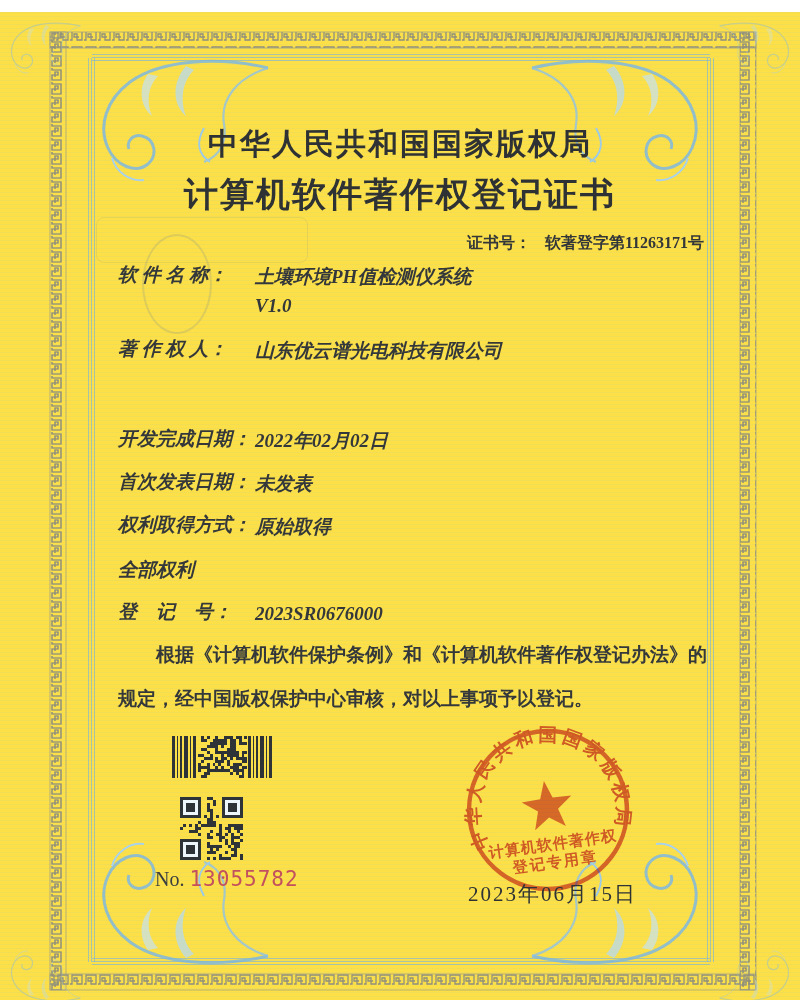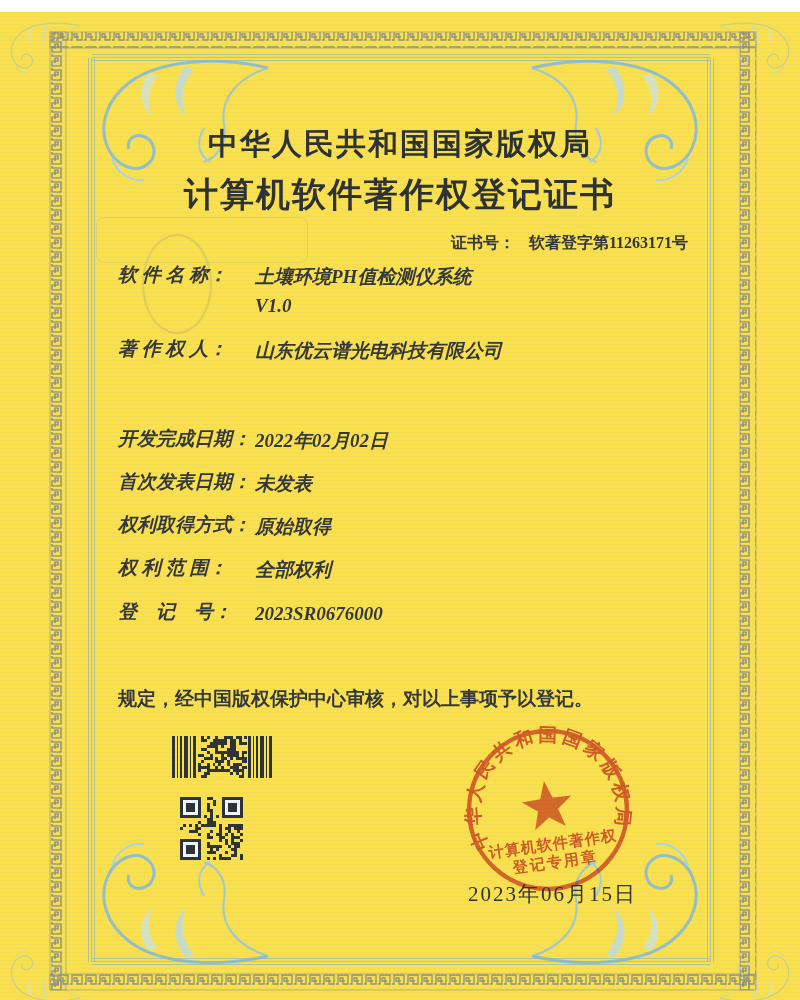"证书号： 软著登字第11263171号" .certno { right: 112px -> 96px }
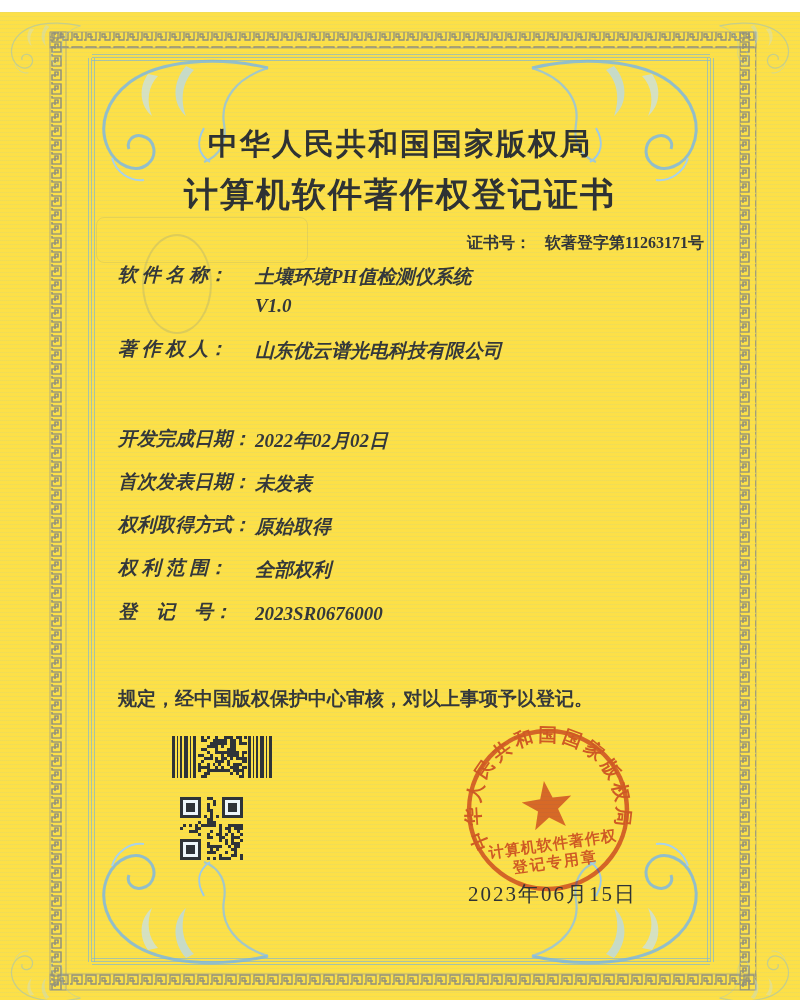"权 利 范 围：" span.label { html: <span>权 利 范 围：</span> -> none }
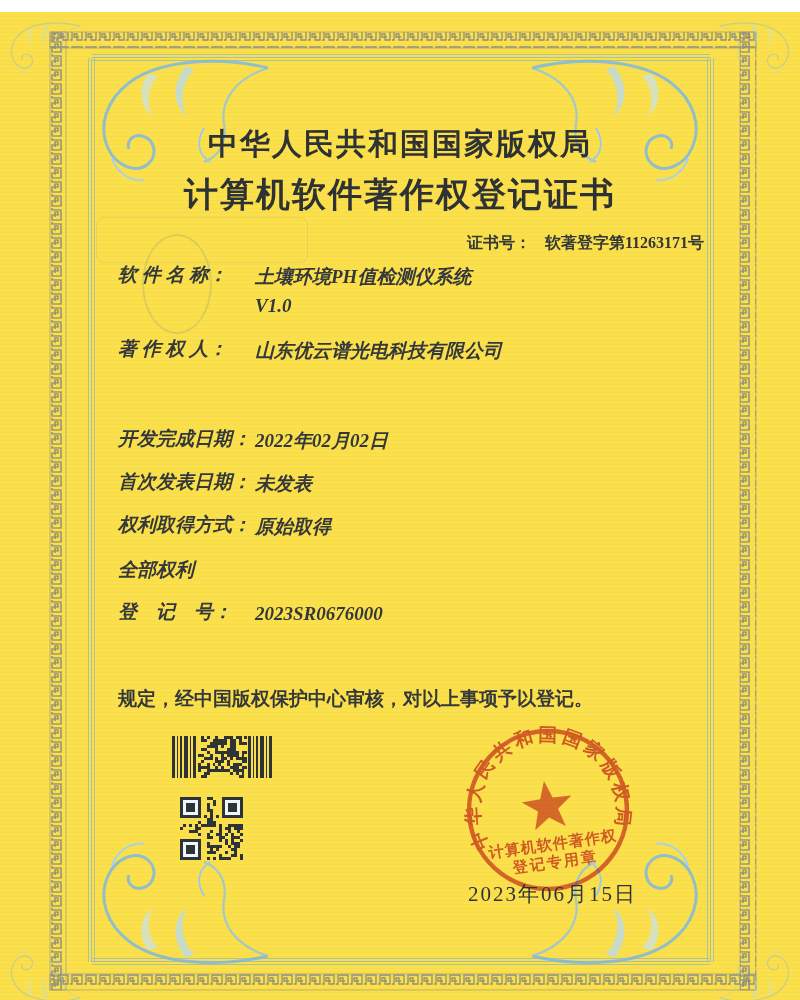"根据《计算机软件保护条例》和《计算机软件著作权登记办法》的" div.statement { html: none -> <div>根据《计算机软件保护条例》和《计算机软件著作权登记办法》的</div> }
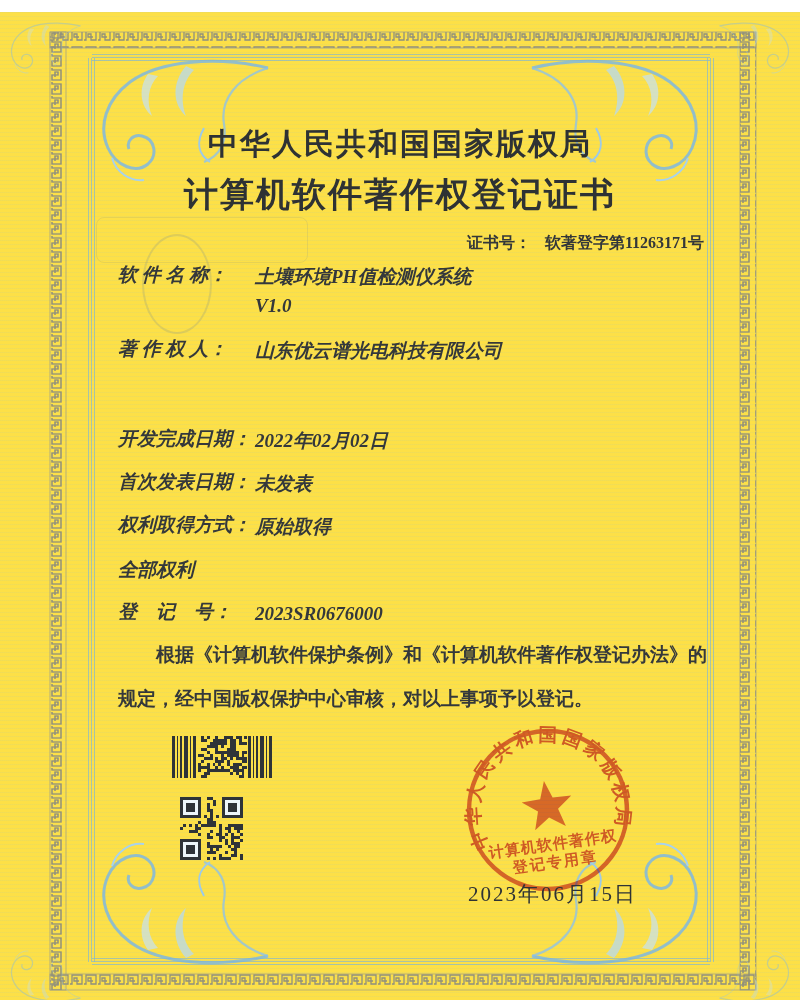"No. 13055782" div.serial { html: none -> <div> <span>No.</span> <span>13055782</span> </div> }
